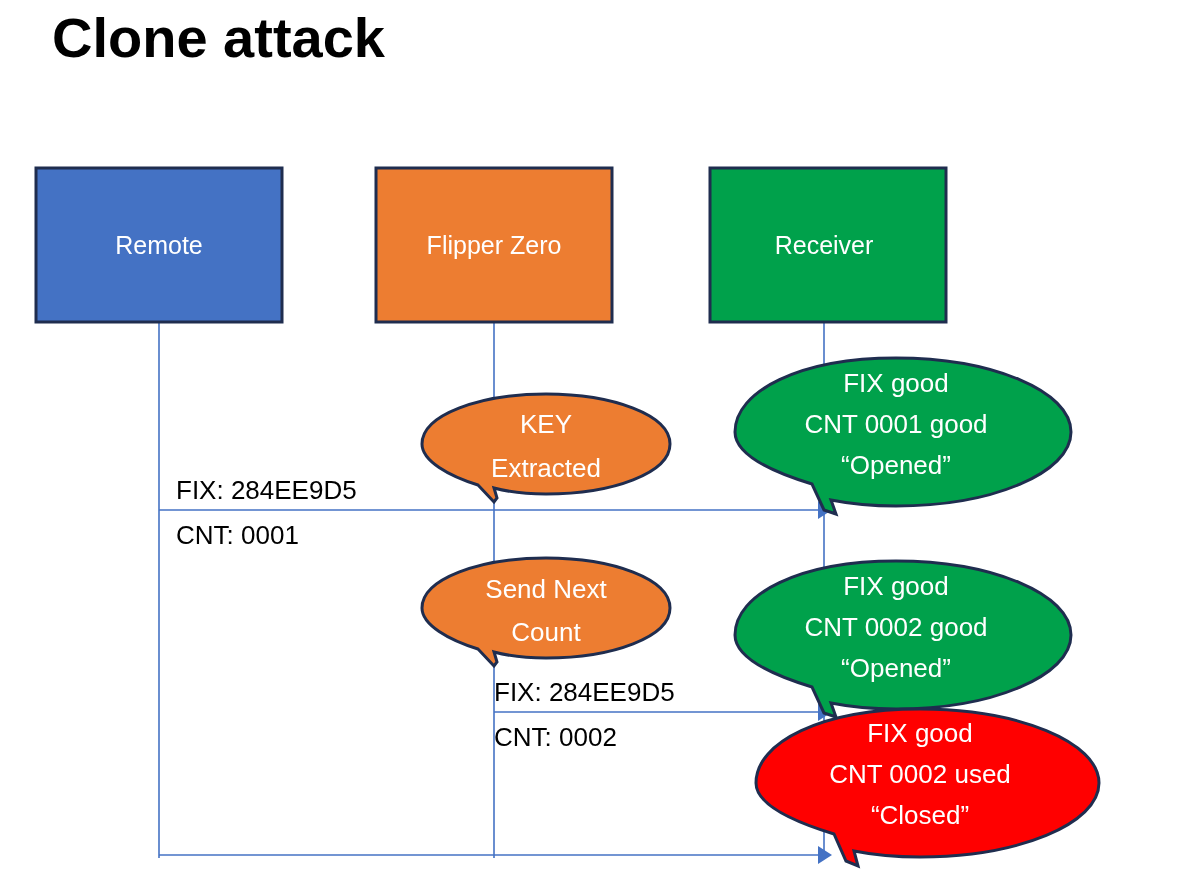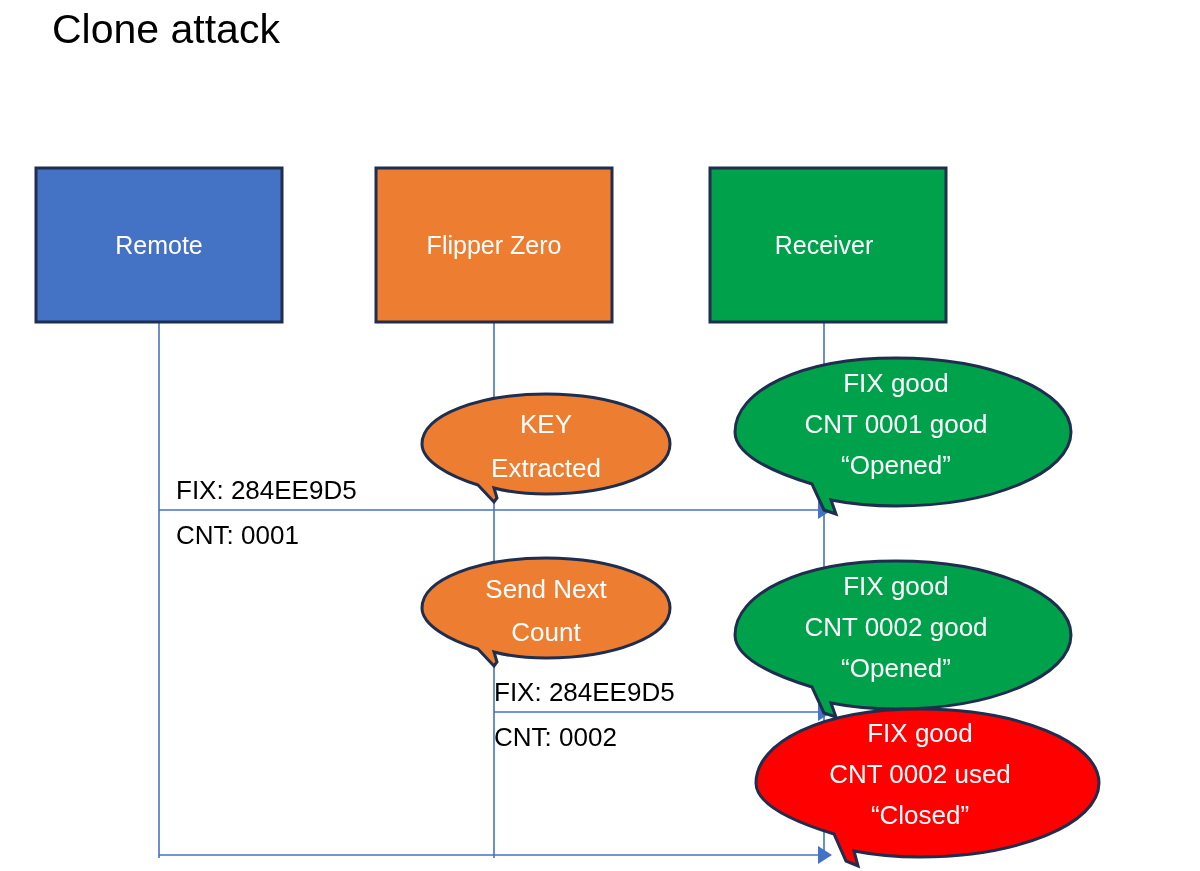"Clone attack" #slide-title { font-size: 41px -> 56px; font-weight: 400 -> 700 }
